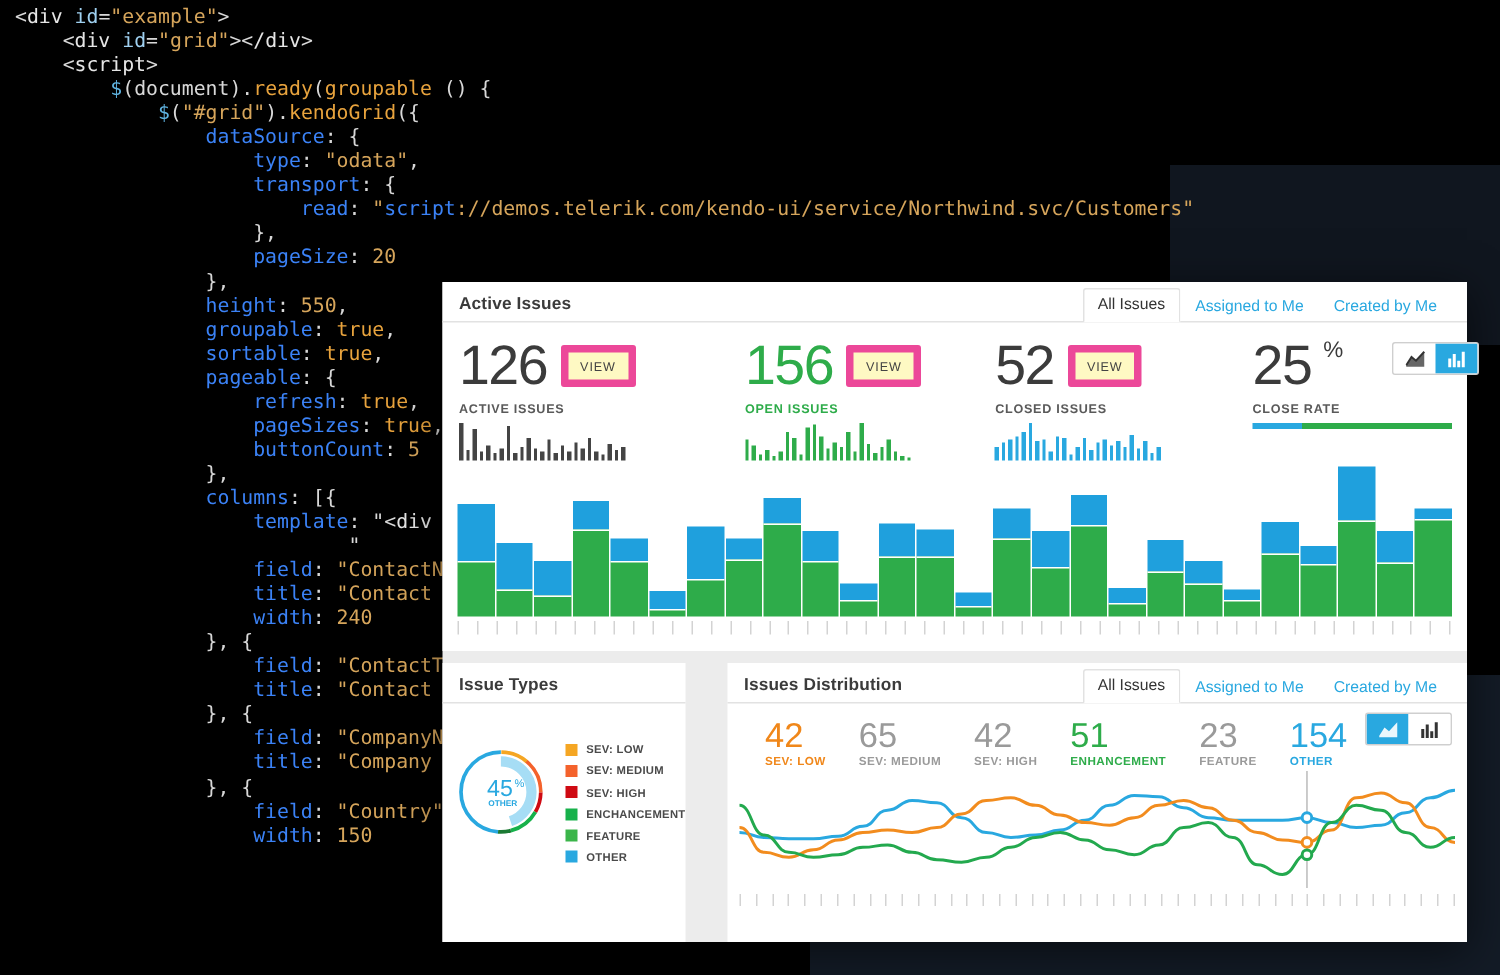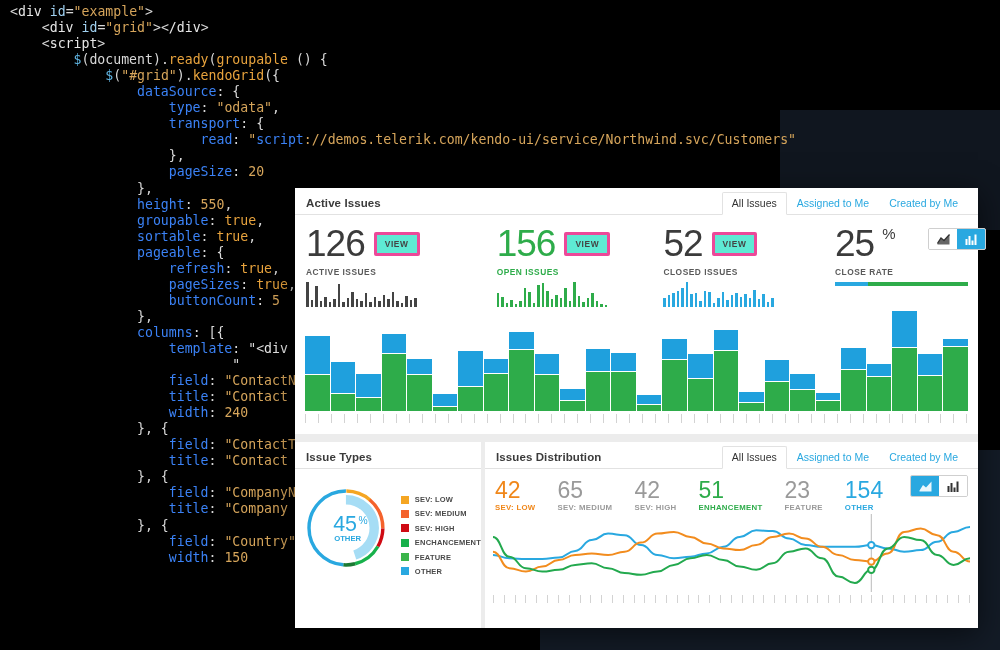"All Issues" .tabs { align-items: flex-start -> center }
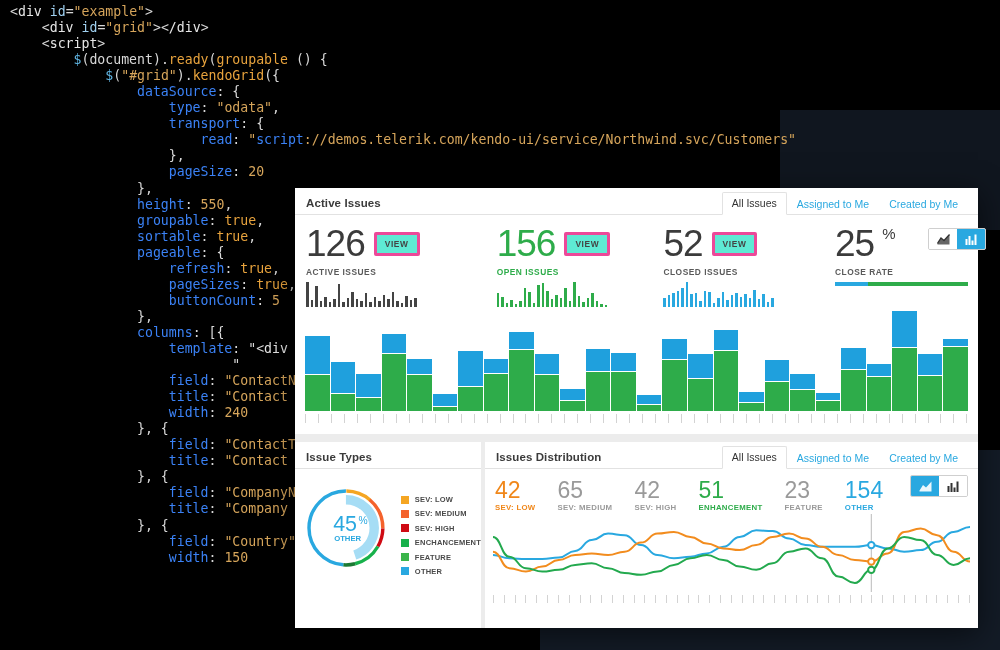"VIEW" .viewbtn { background: #5eead4 -> #fef9c3; border: 3px solid #ec4899 -> 5px solid #ec4899; font-weight: bold -> normal }
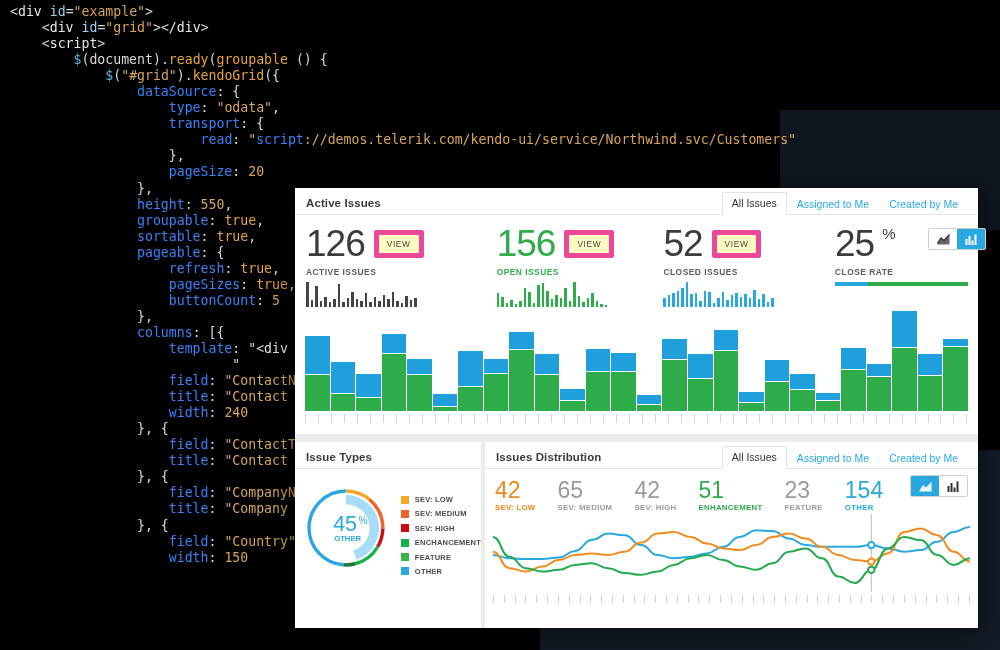"Issue Types" #panel-issue { width: 186px -> 162px }
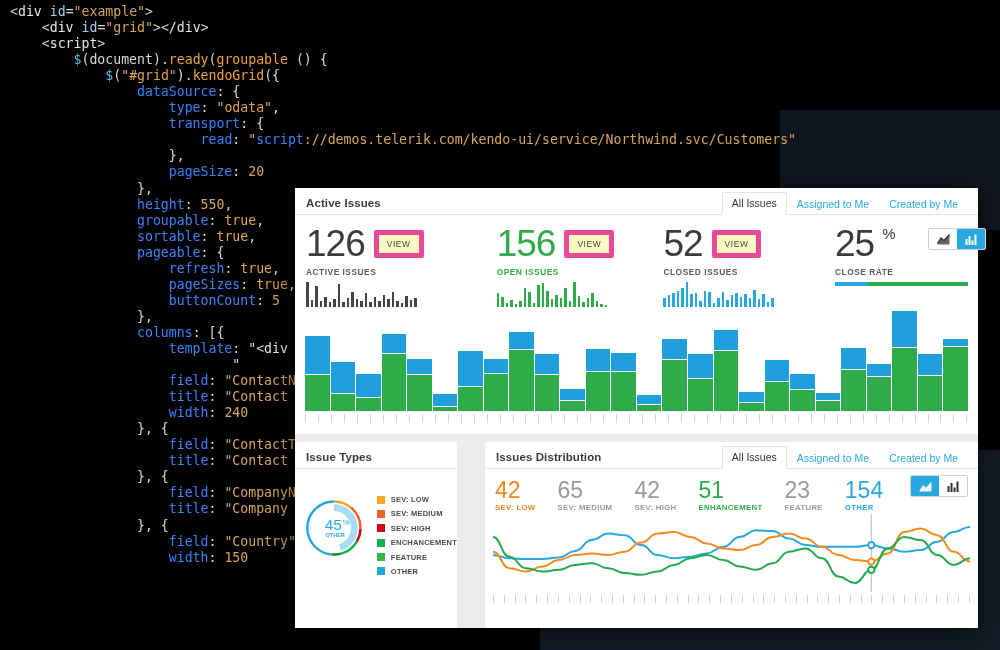"42" .types-kpis { margin-left: none -> 15px }
